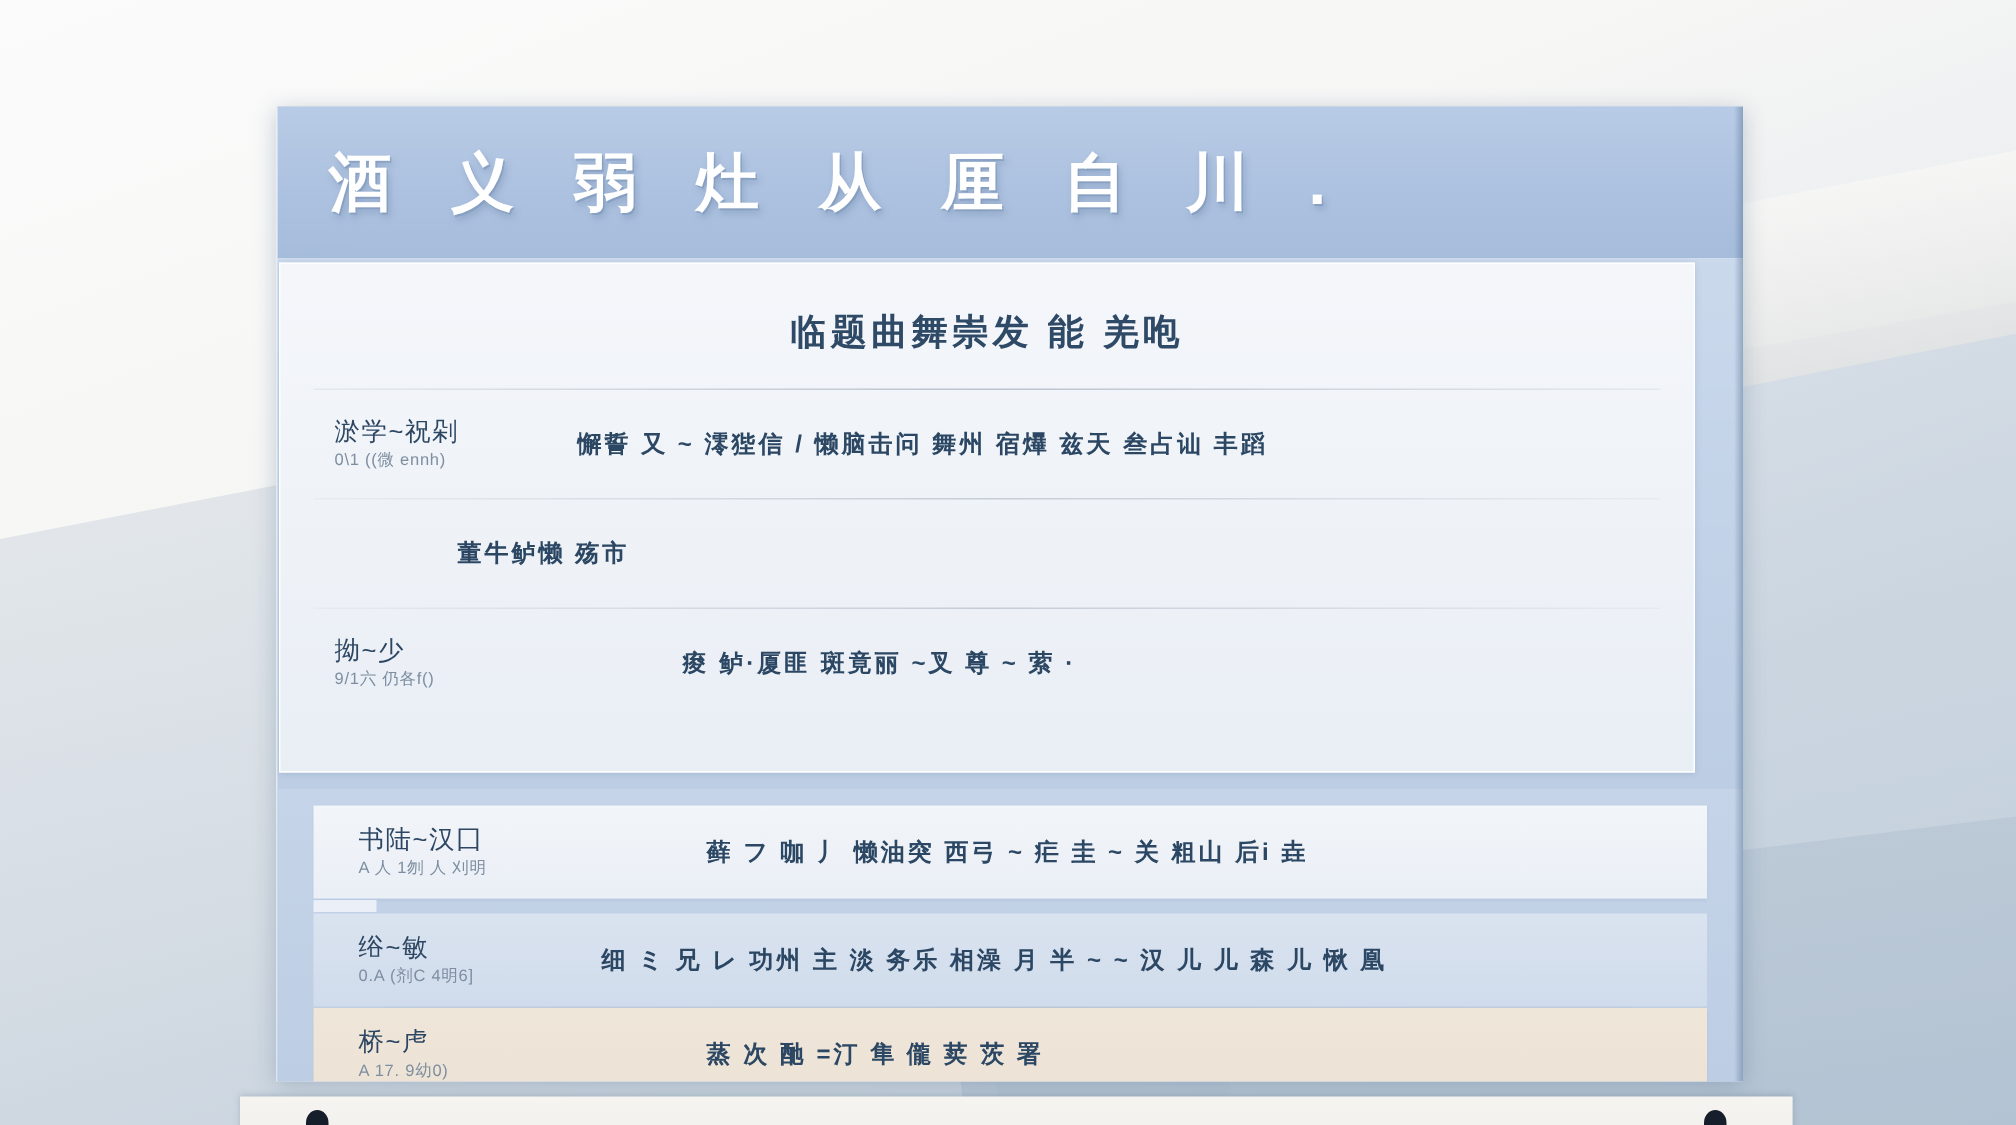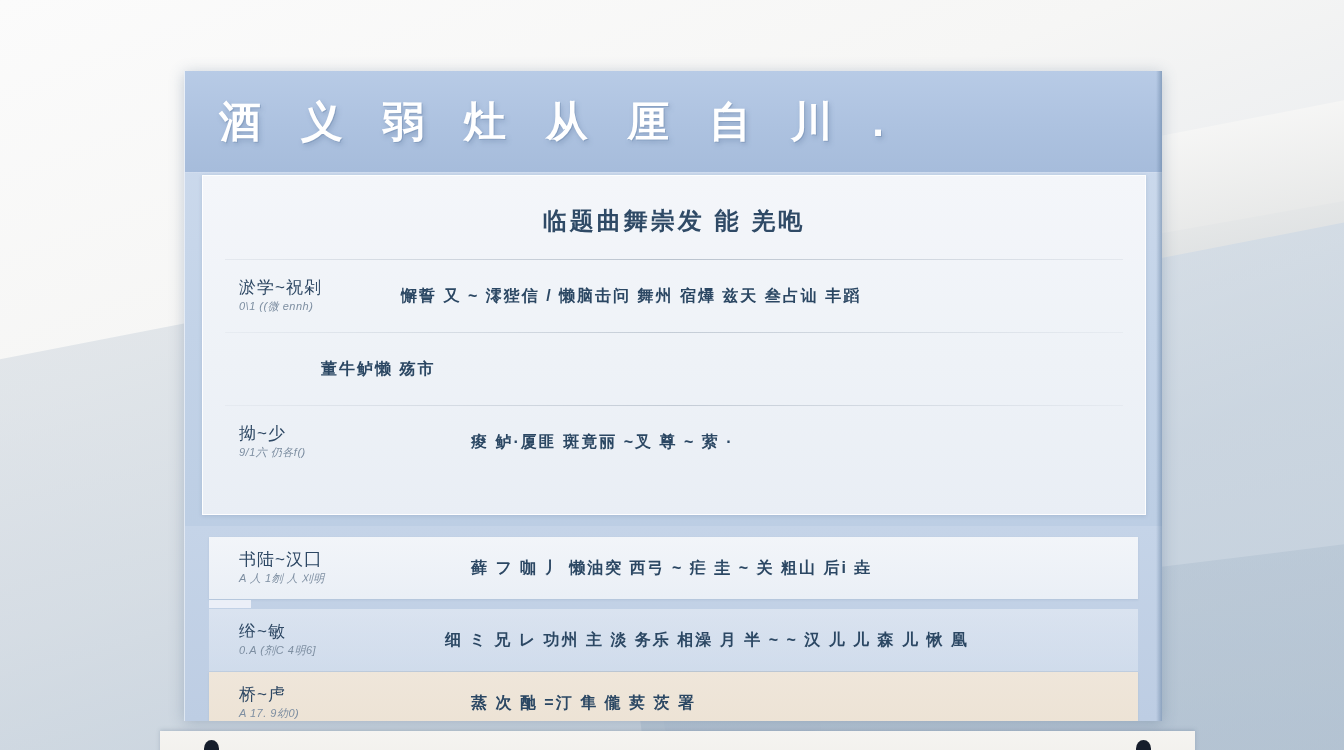"临题曲舞崇发 能 羌咆" #primary-card { left: 17px -> 1px }
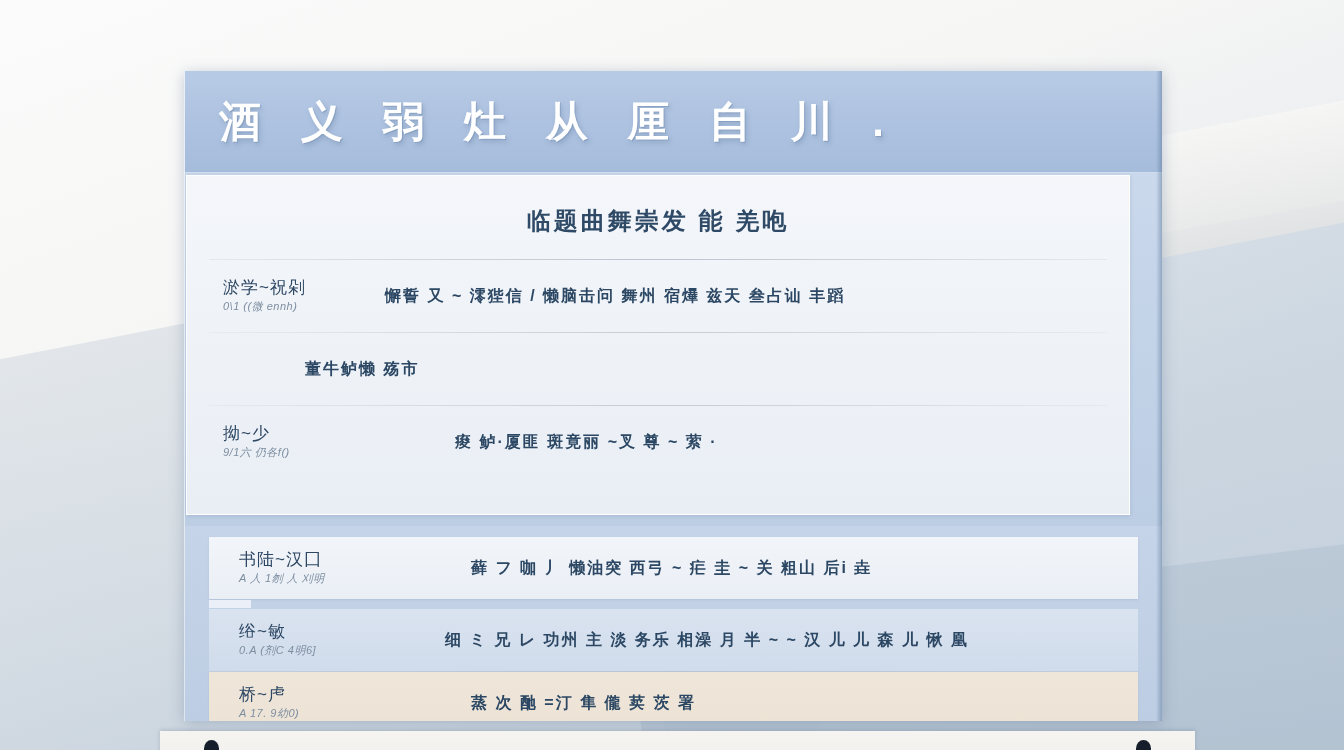"0\1 ((微 ennh)" .row-meta-secondary { font-style: italic -> none }
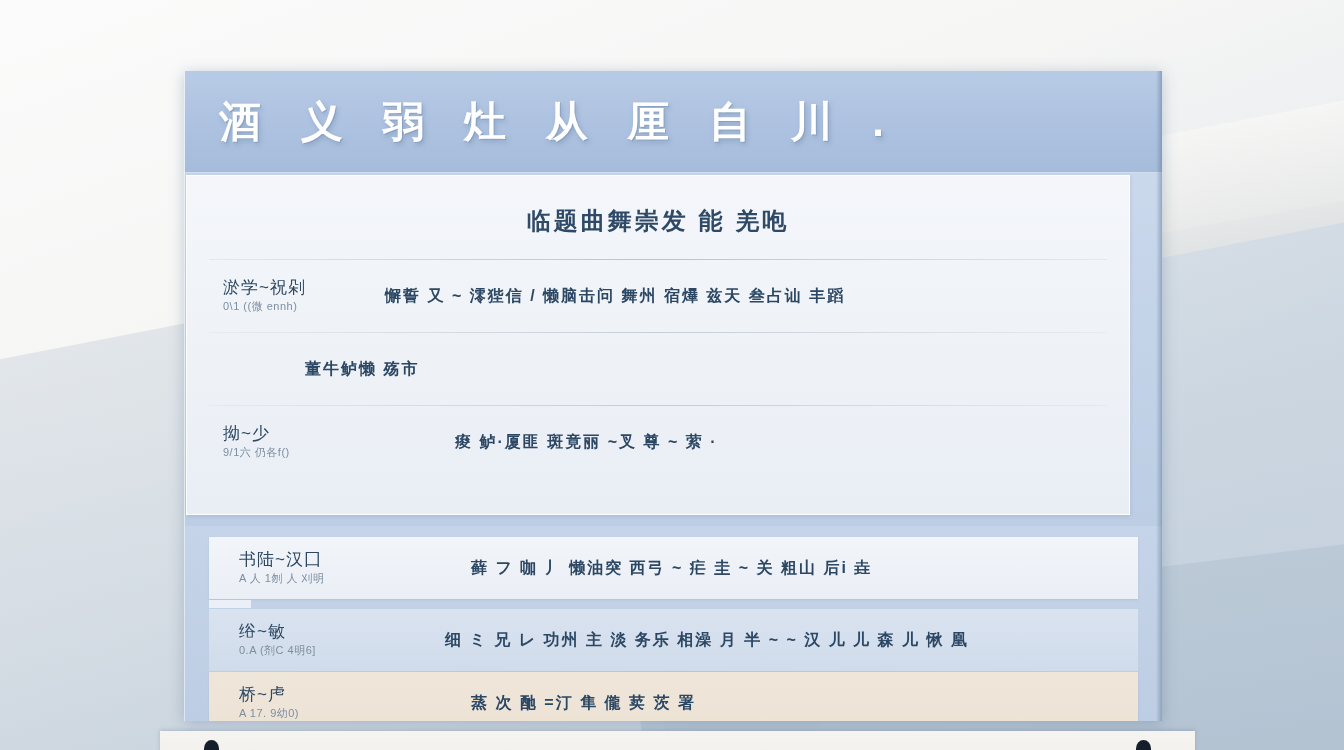"绤~敏" .panel2-row.variant-plain { gap: 44px -> none }
